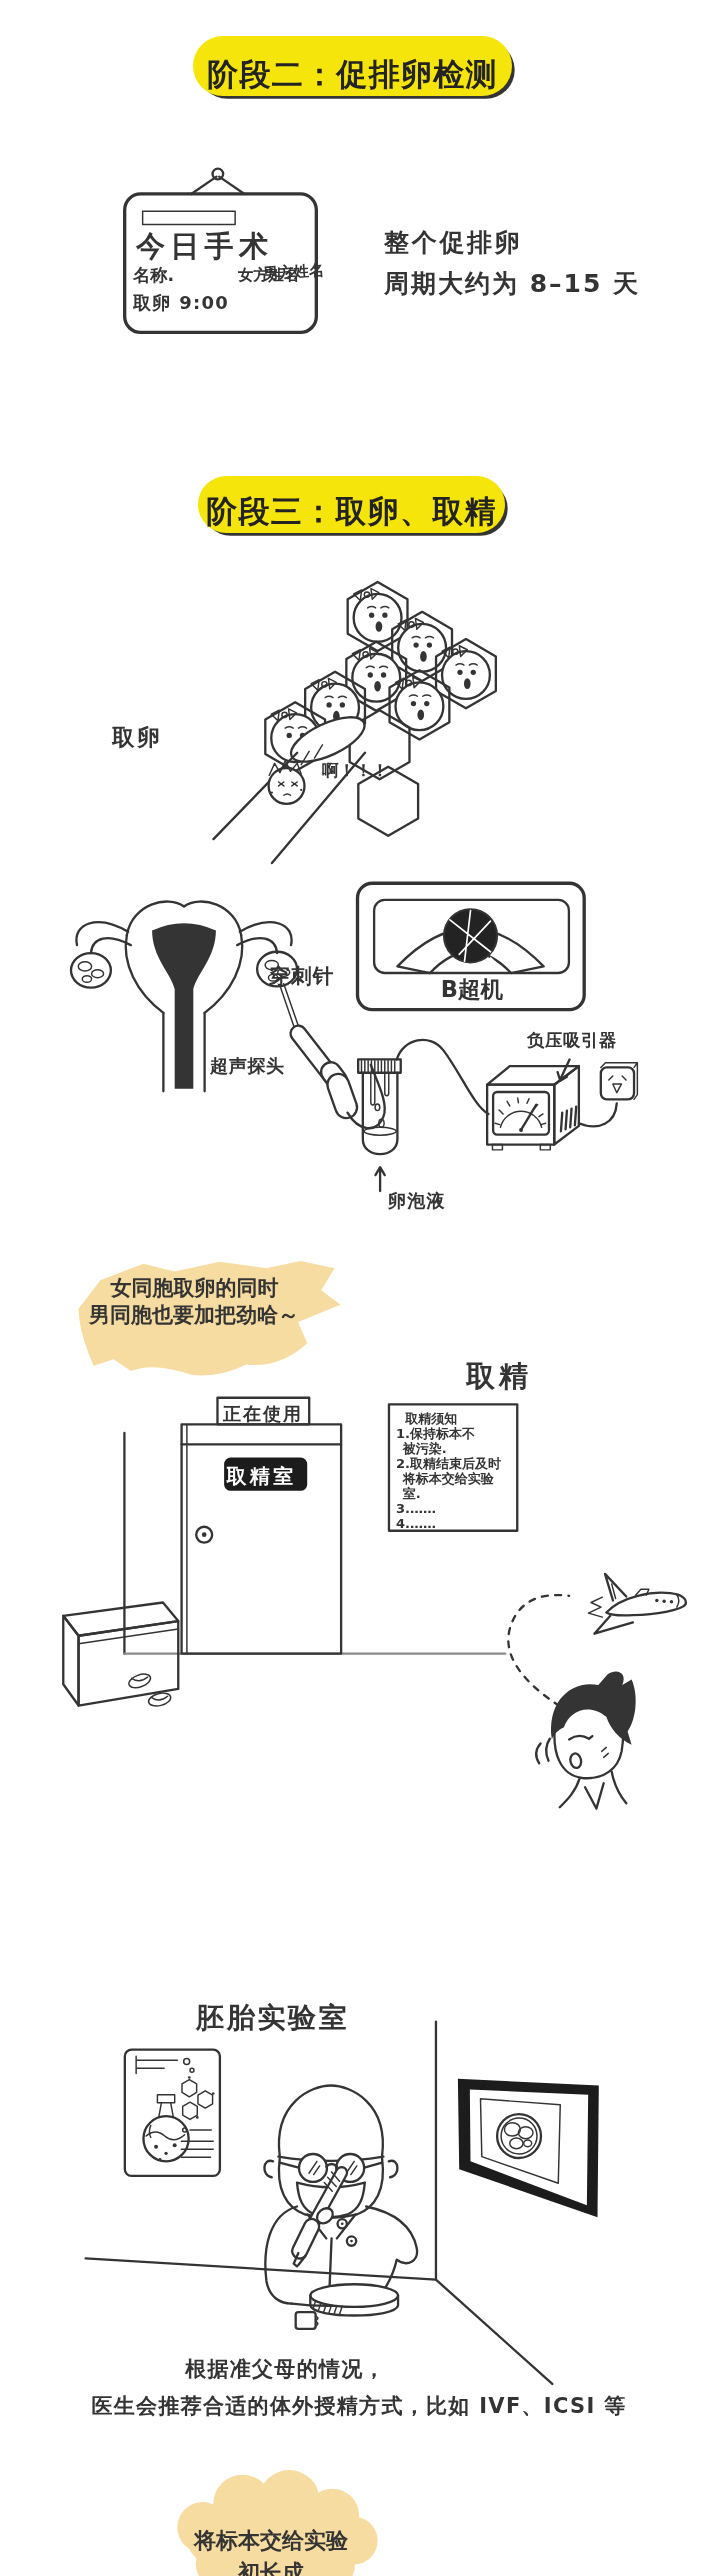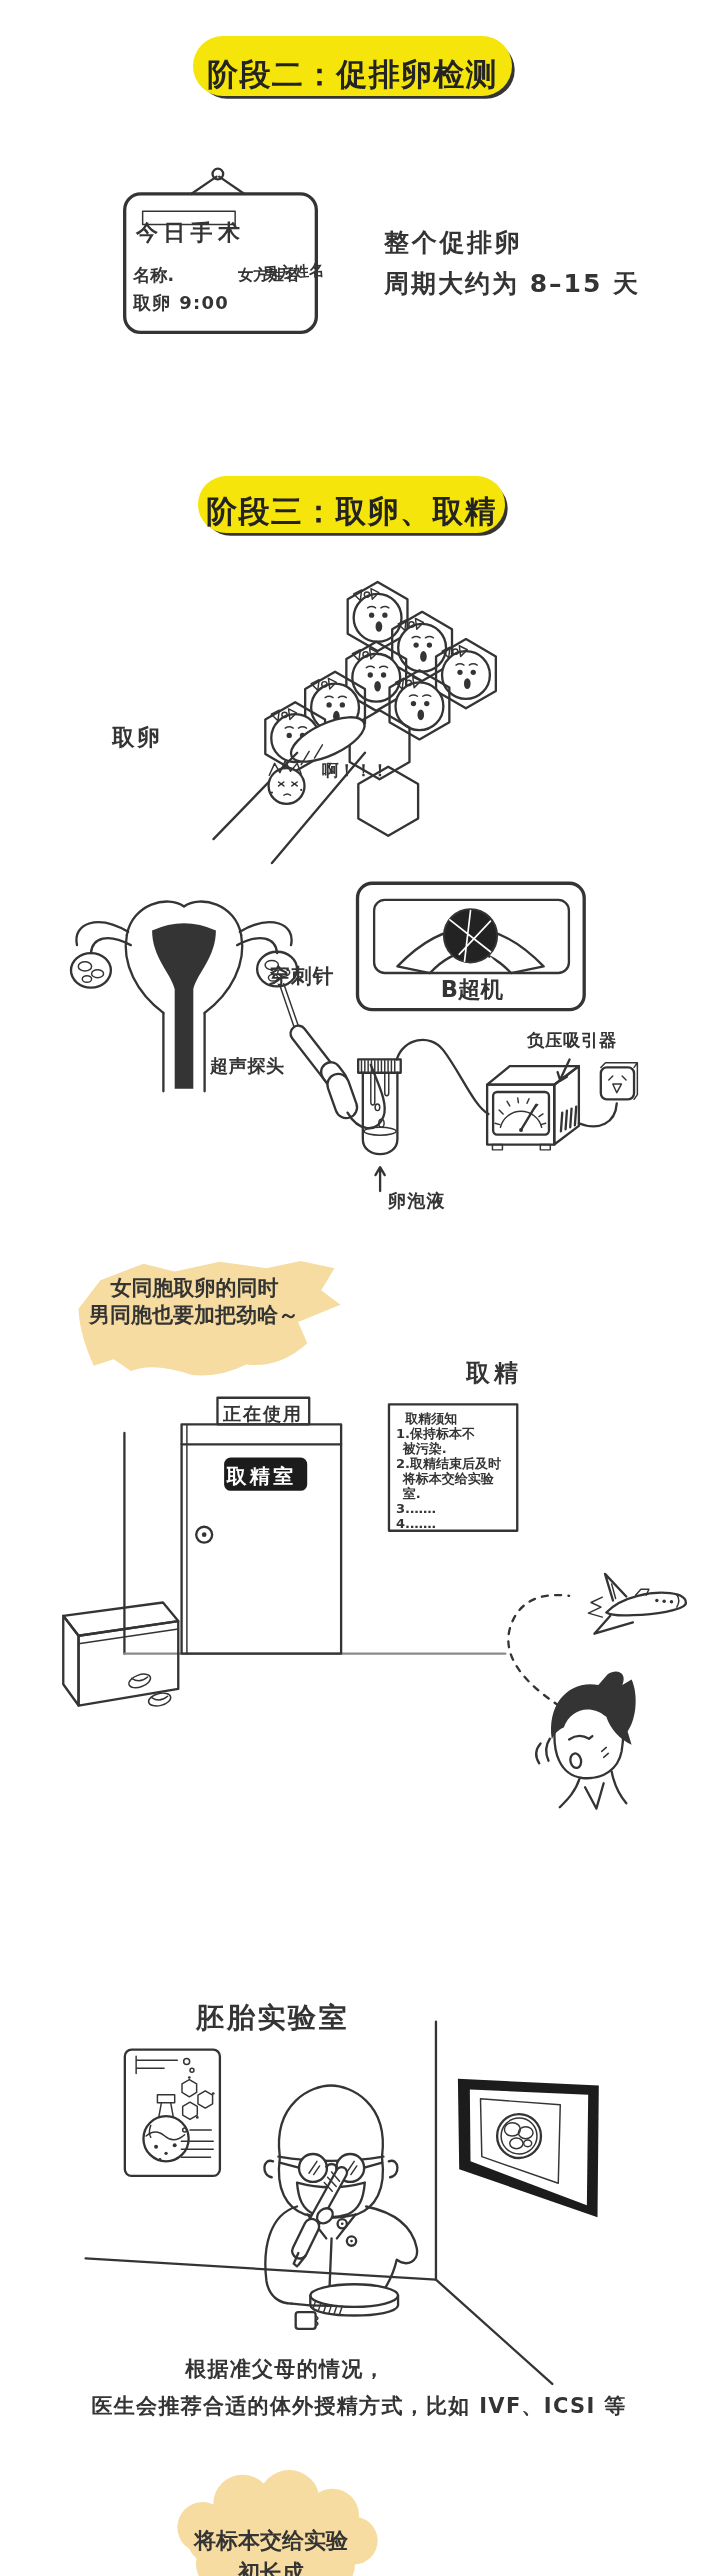"今日手术" div.abs { font-size: 22px -> 29px; top: 218px -> 227px }
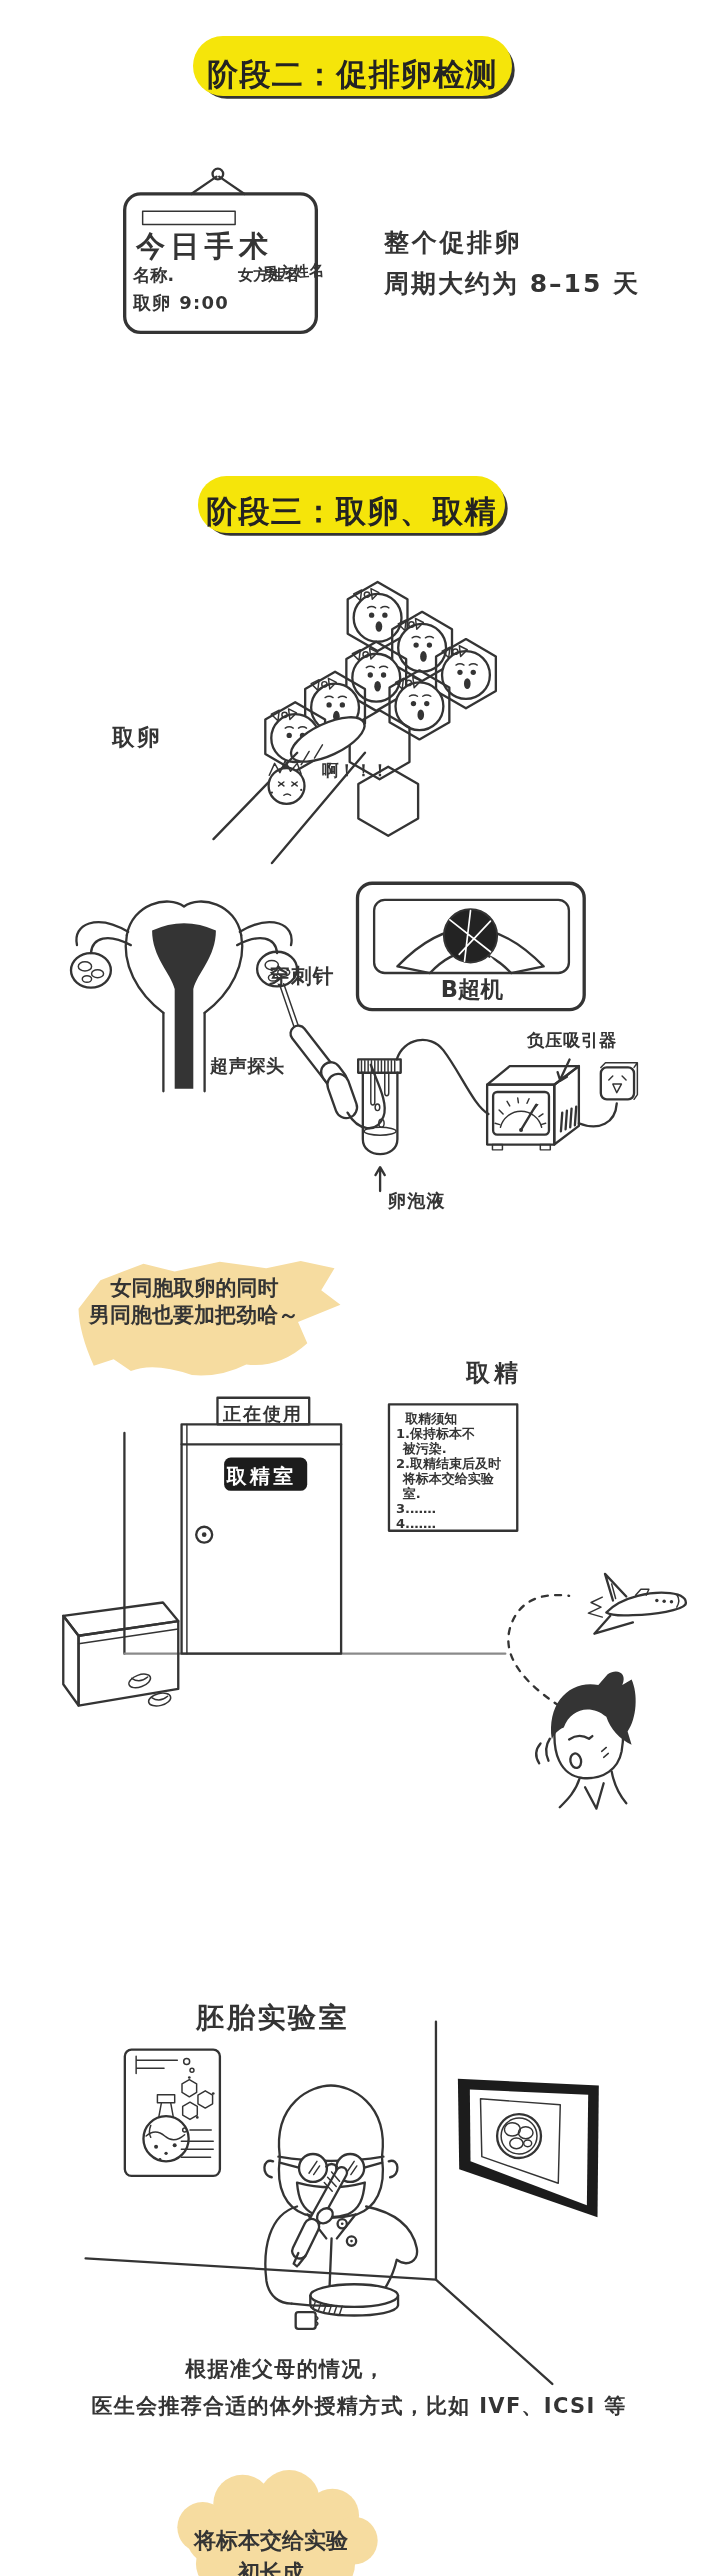"取精" div.abs { font-size: 24px -> 29px }
